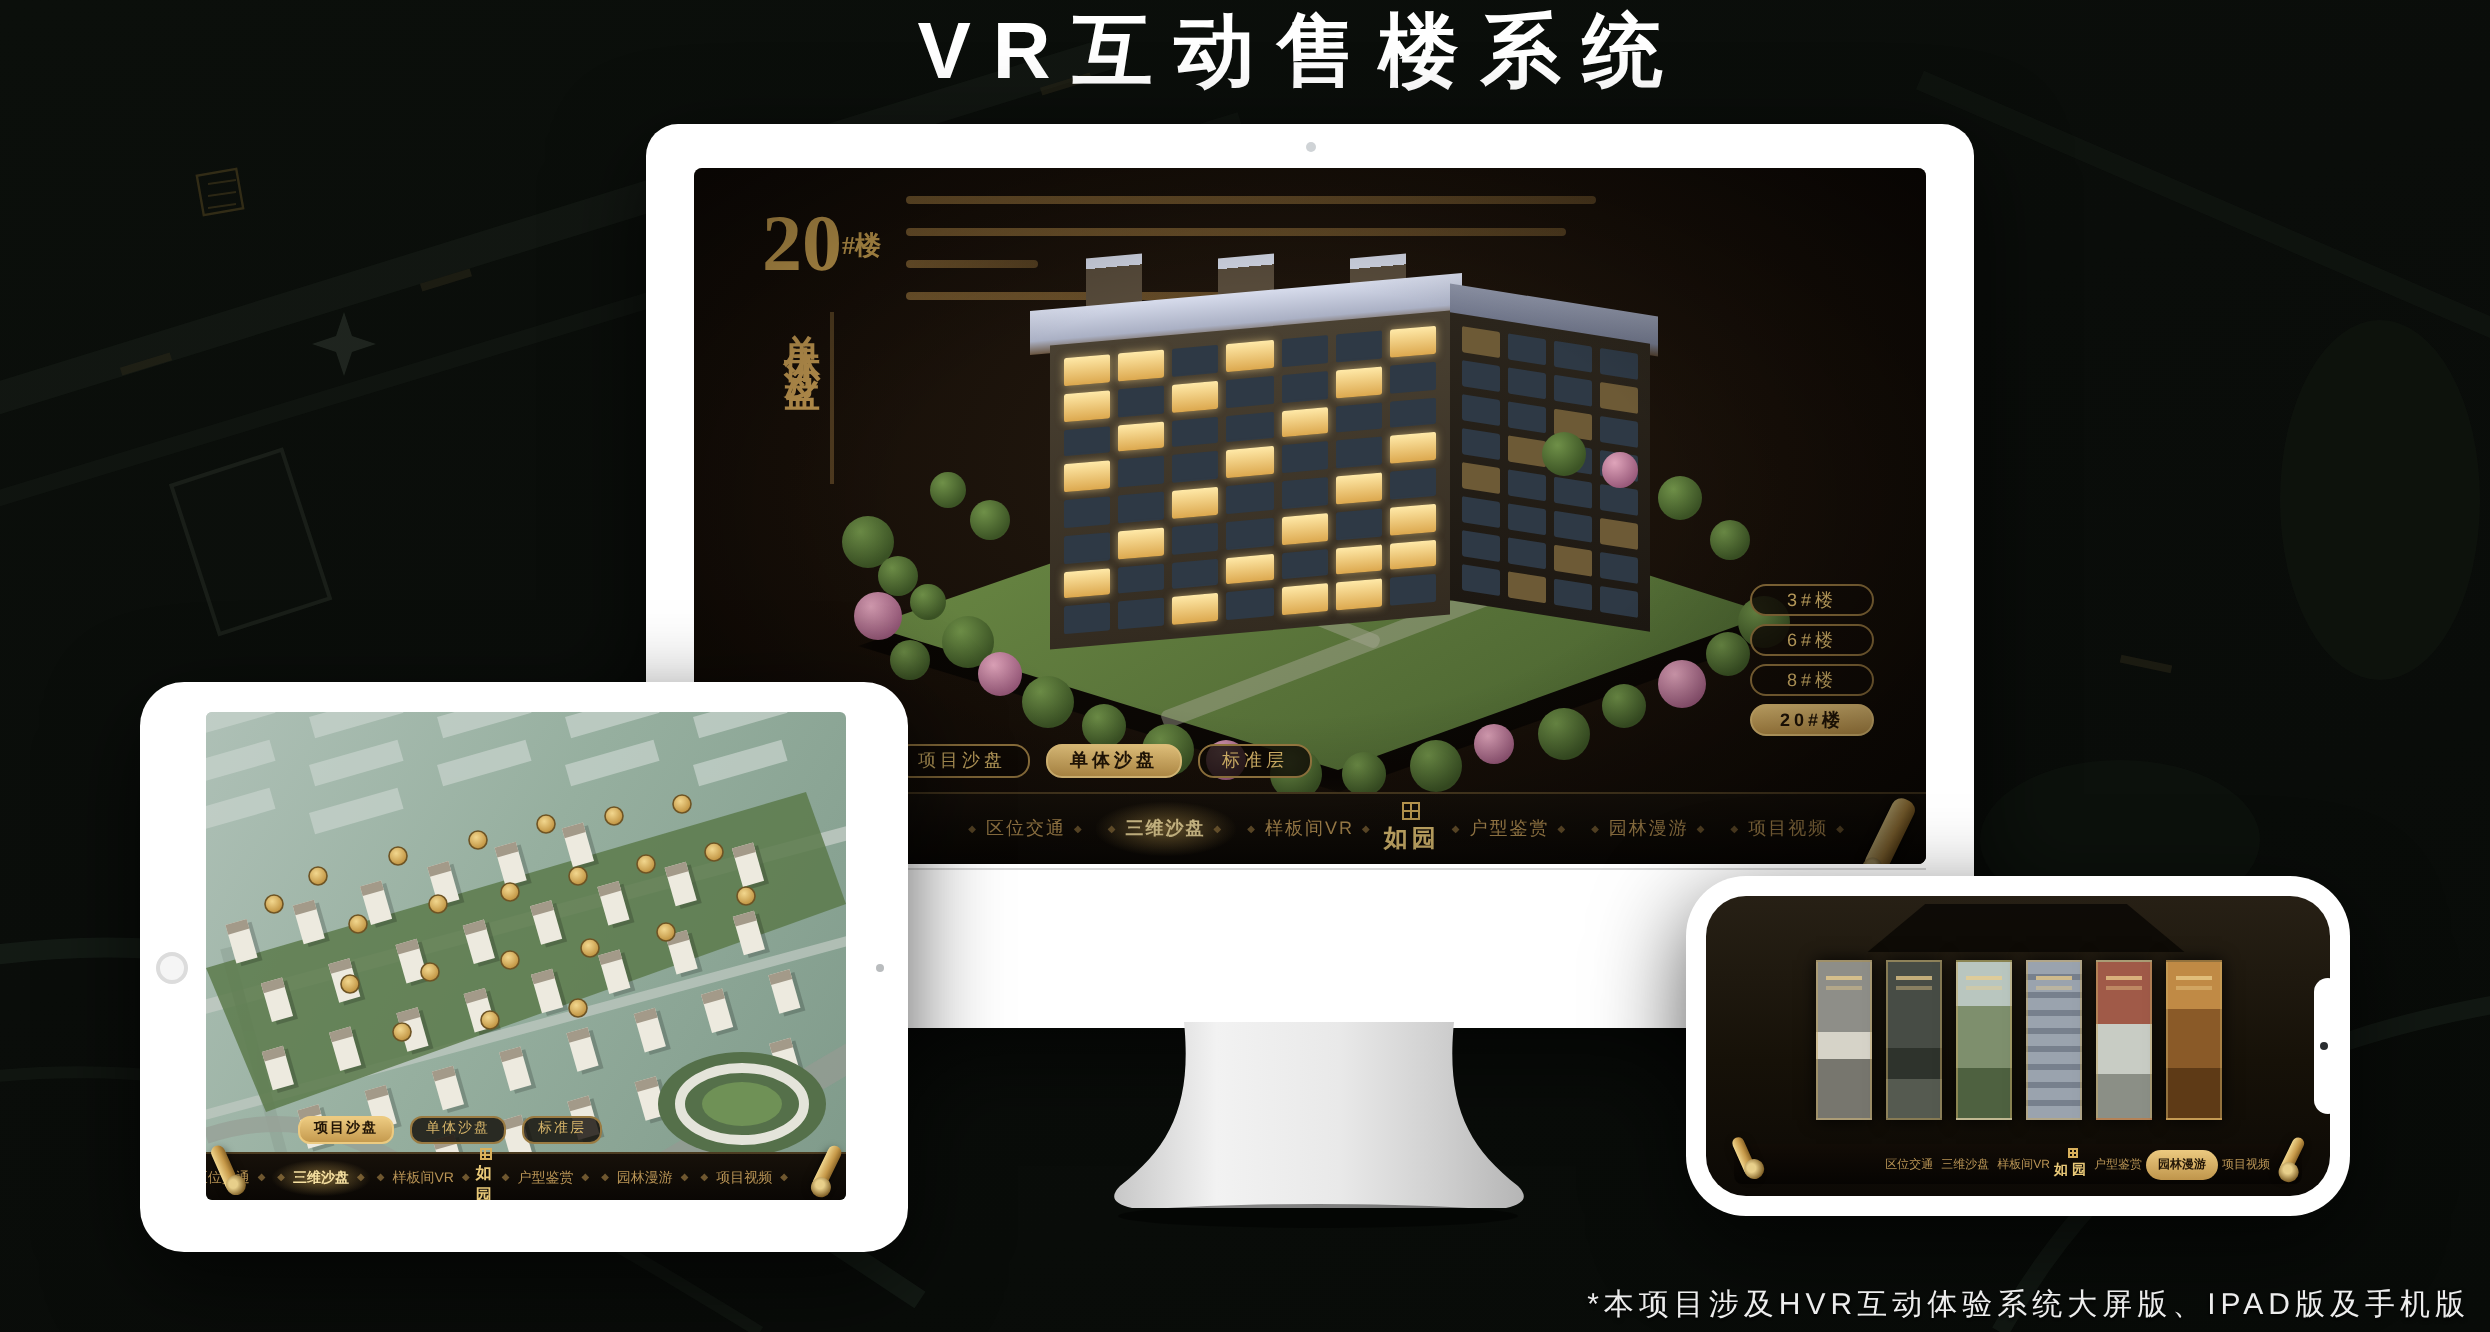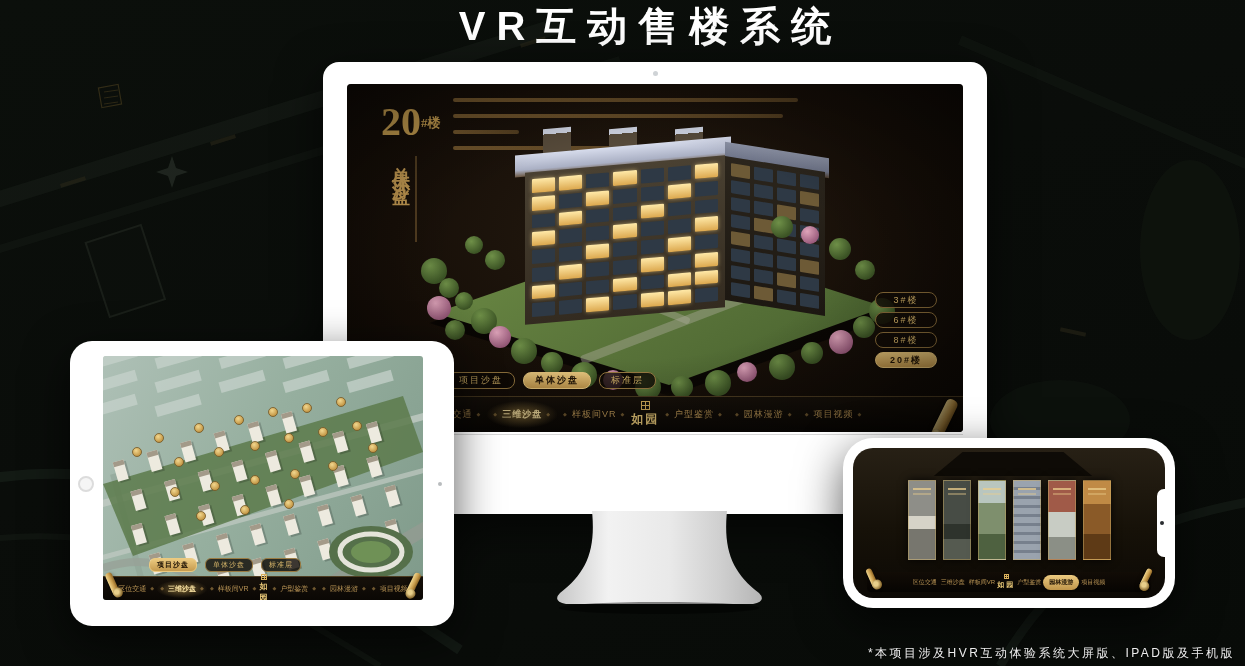"如园" .navbar { justify-content: center -> flex-end }
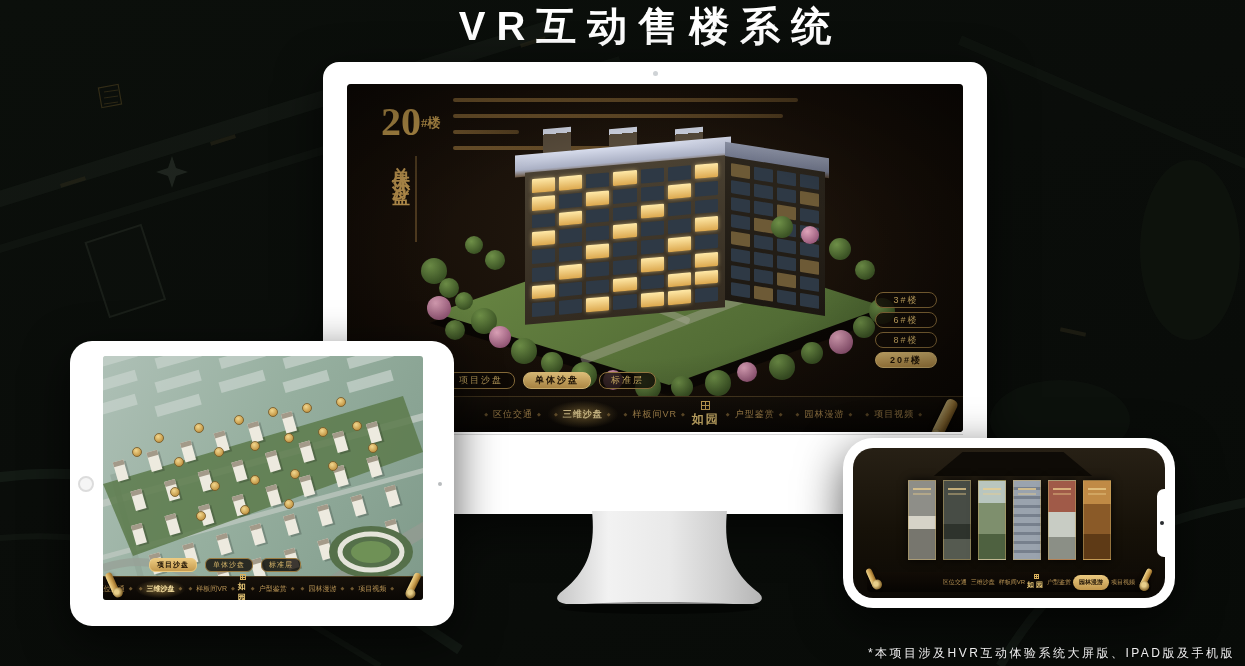"*本项目涉及HVR互动体验系统大屏版、IPAD版及手机版" #footer-note { font-size: 12px -> 15px }
